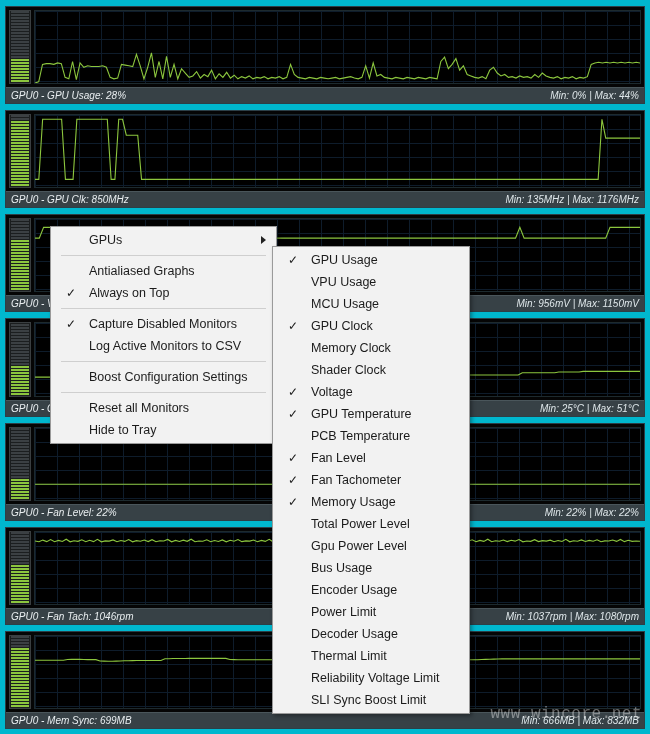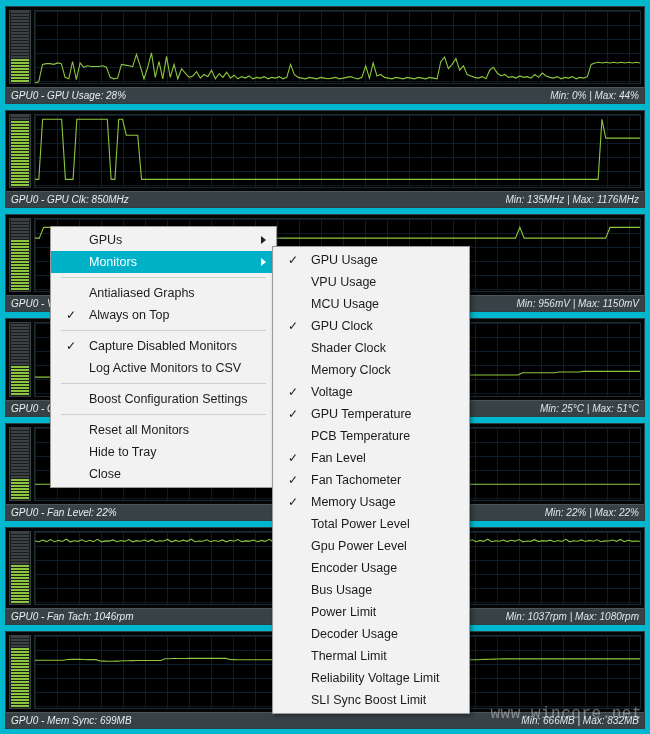"Monitors" div.mi { html: <div><span>Monitors</span><span></span></div> -> none }
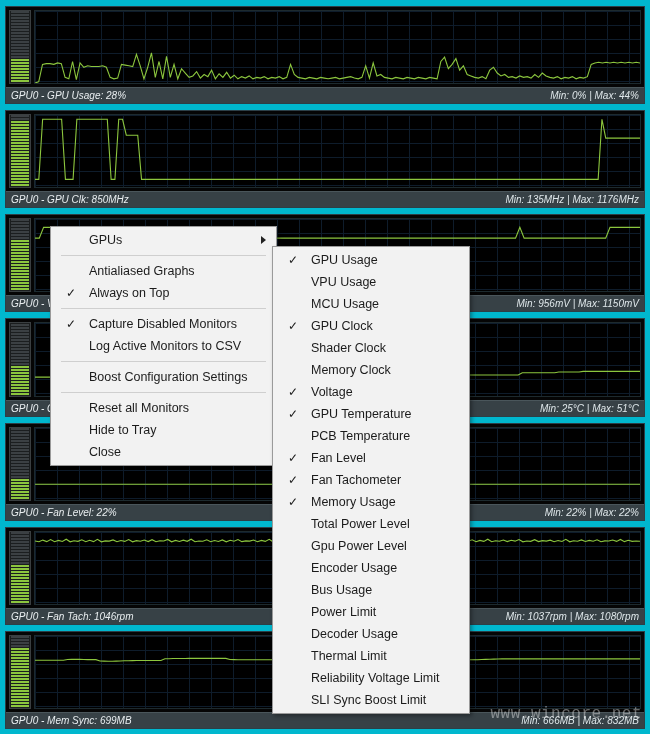"Shader Clock" div.mi { order: before "Memory Clock" -> after "Memory Clock" }
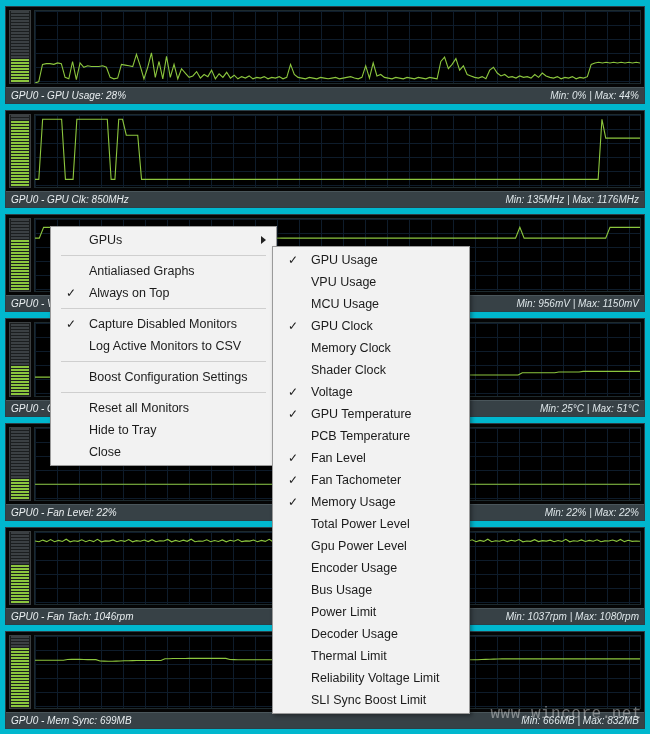"Close" div.mi { html: <div><span>Close</span></div> -> none }
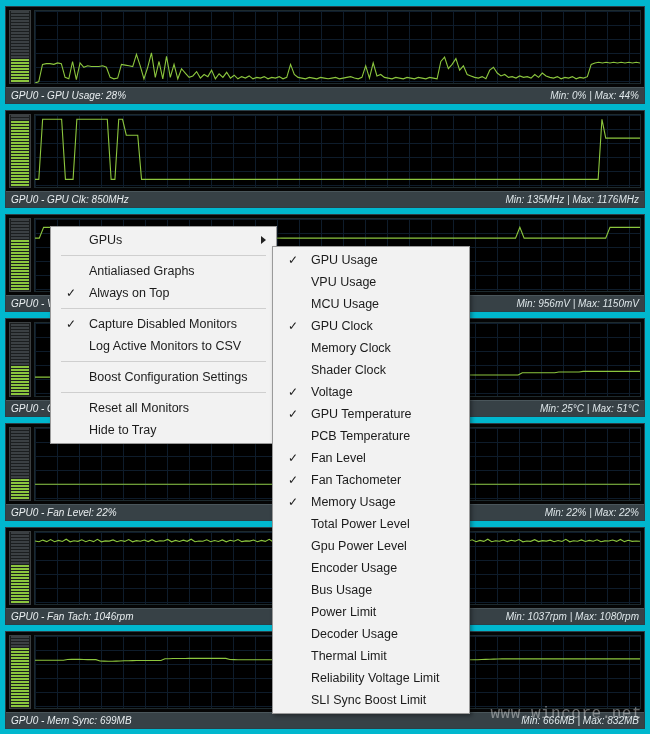"Encoder Usage" div.mi { order: before "Bus Usage" -> after "Bus Usage" }
